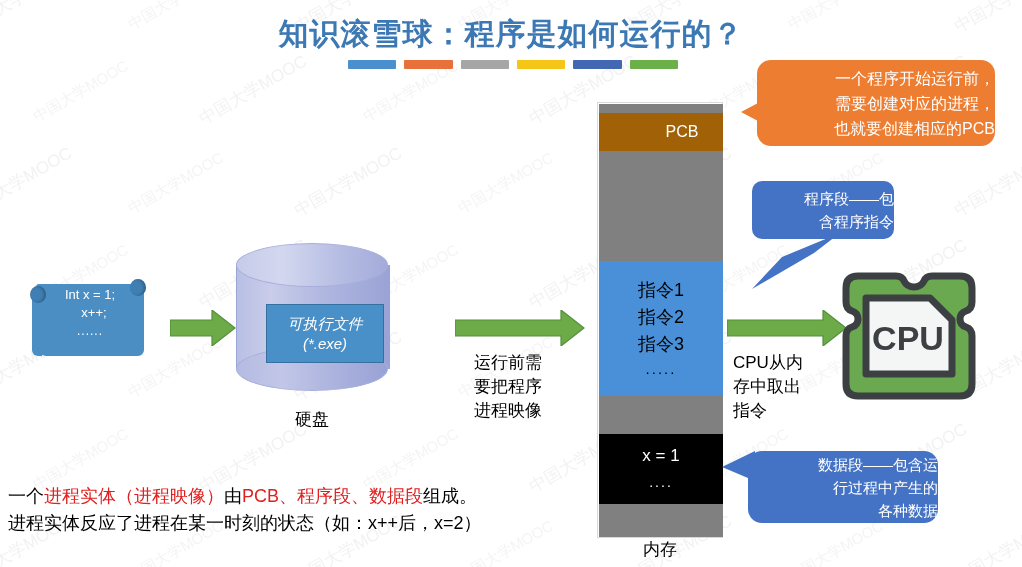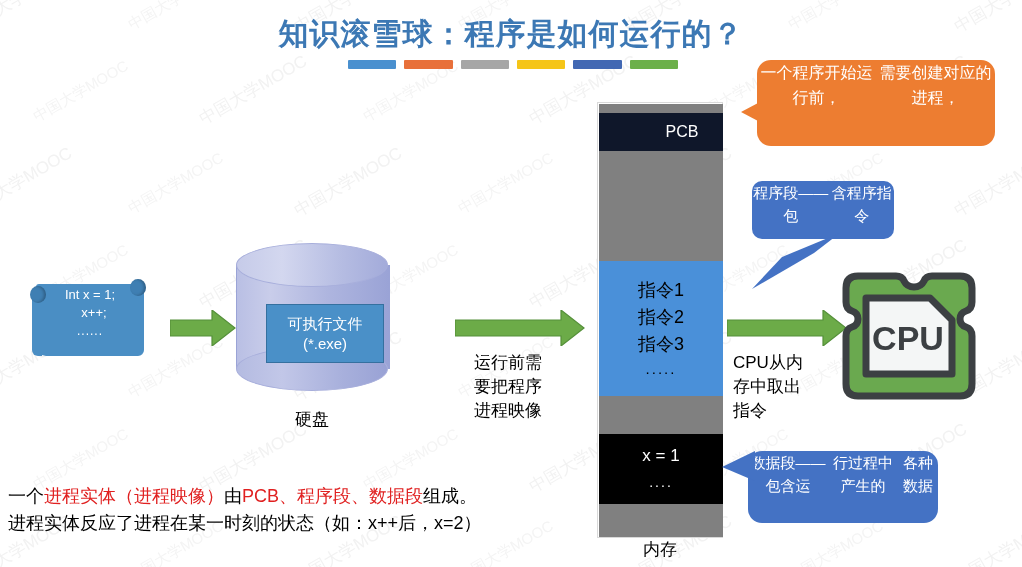"一个程序开始运行前，" .callout { align-items: flex-start -> flex-end; flex-direction: none -> column }
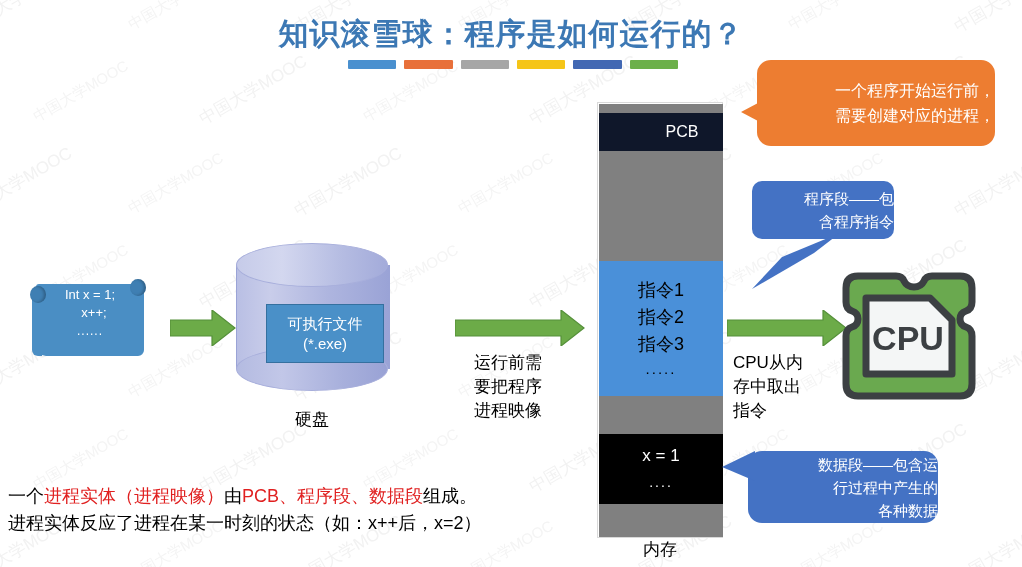"PCB" div.mseg { background: #0f172a -> #a16207 }
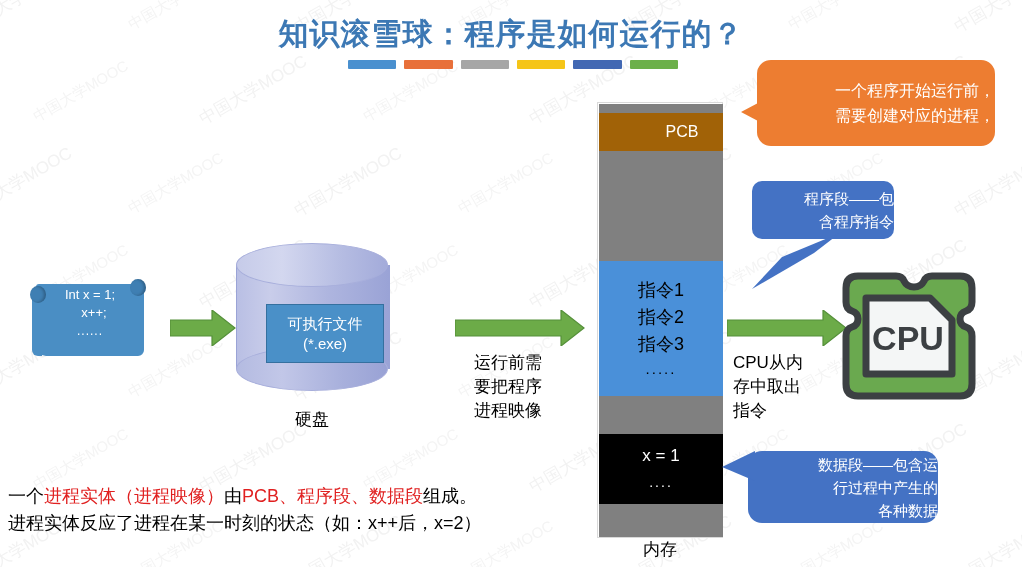"也就要创建相应的PCB" div { html: none -> <div>也就要创建相应的PCB</div> }
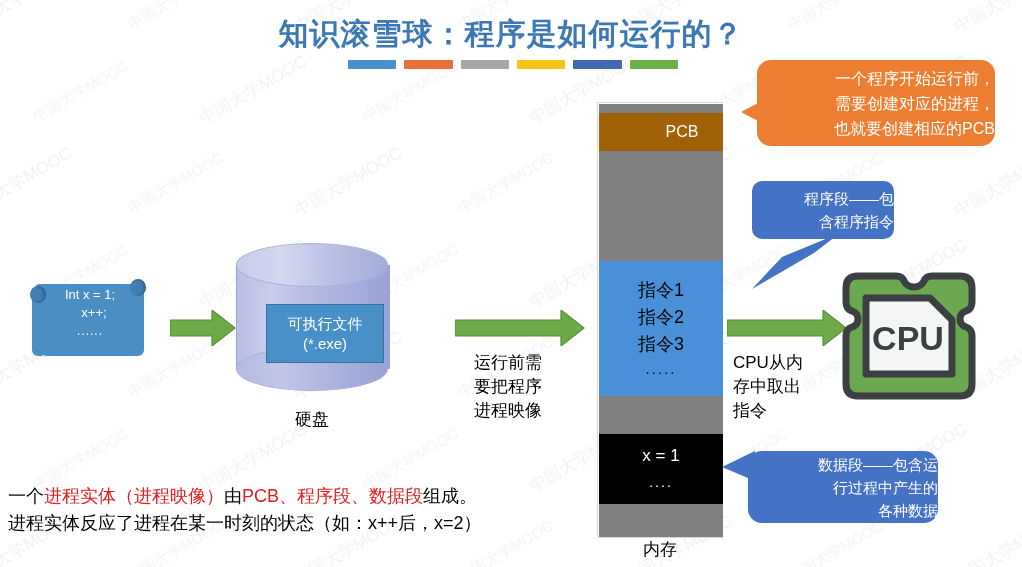"可执行文件" #disk { font-style: none -> italic }
